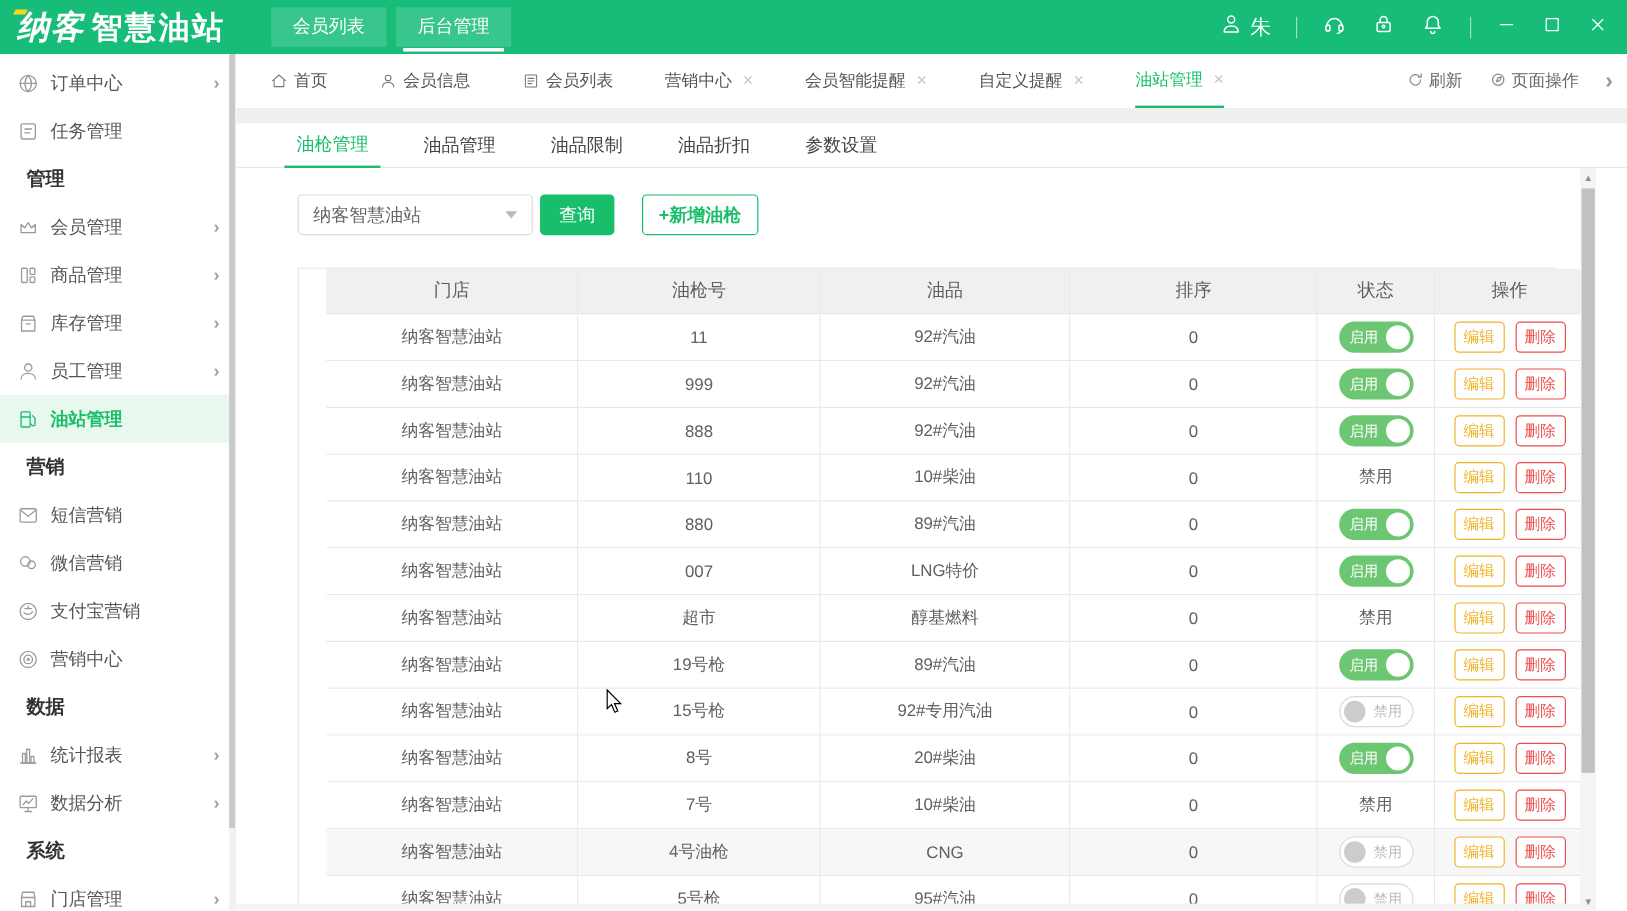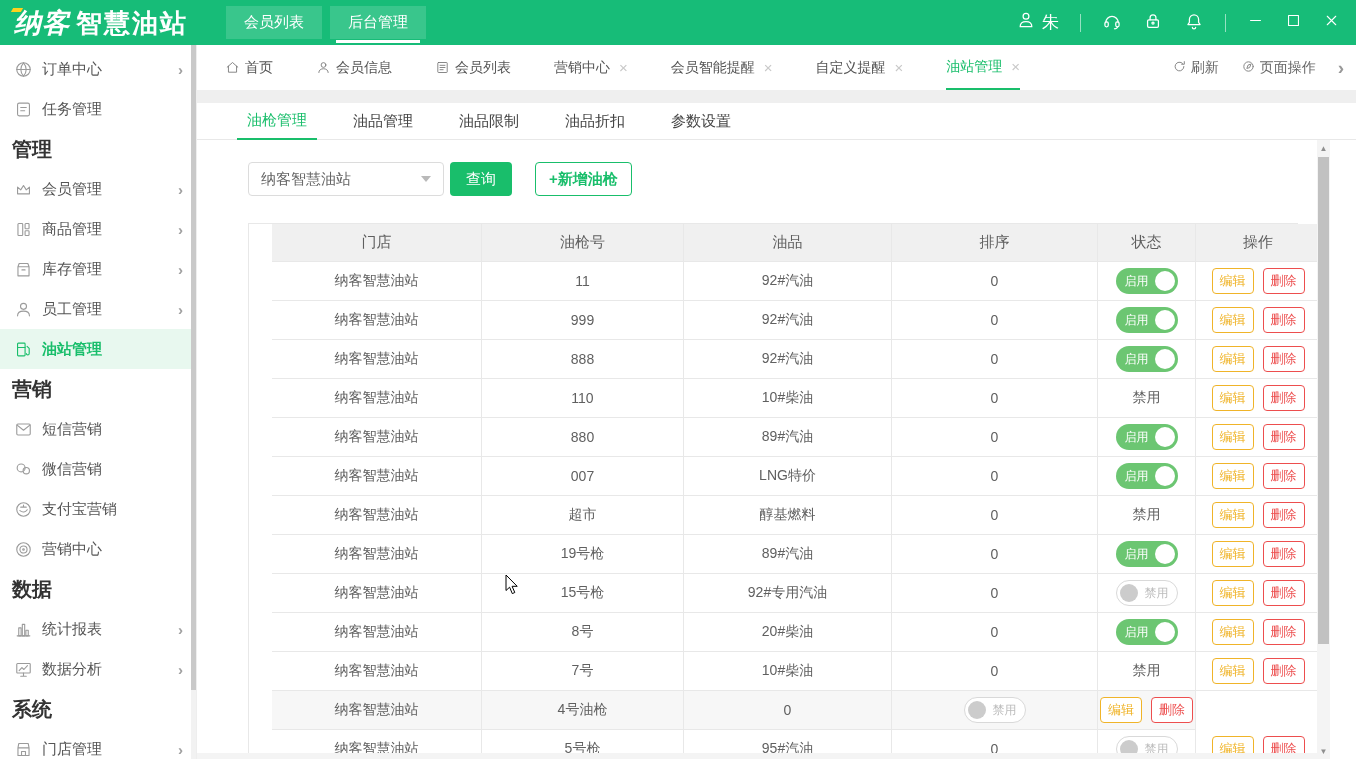"管理" .side-section { font-size: 20px -> 16px; padding-left: 12px -> 22px }
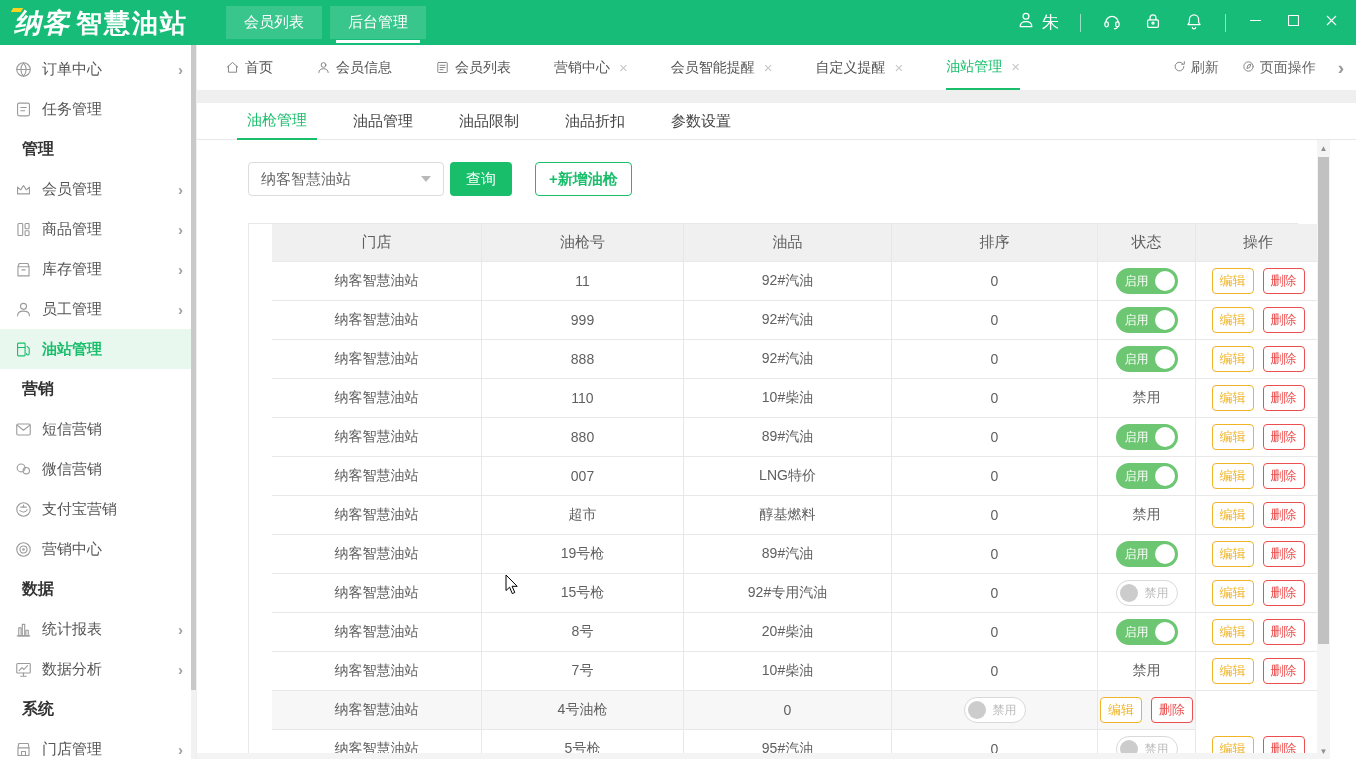"CNG" div.t-cell { html: none -> <div>CNG</div> }
